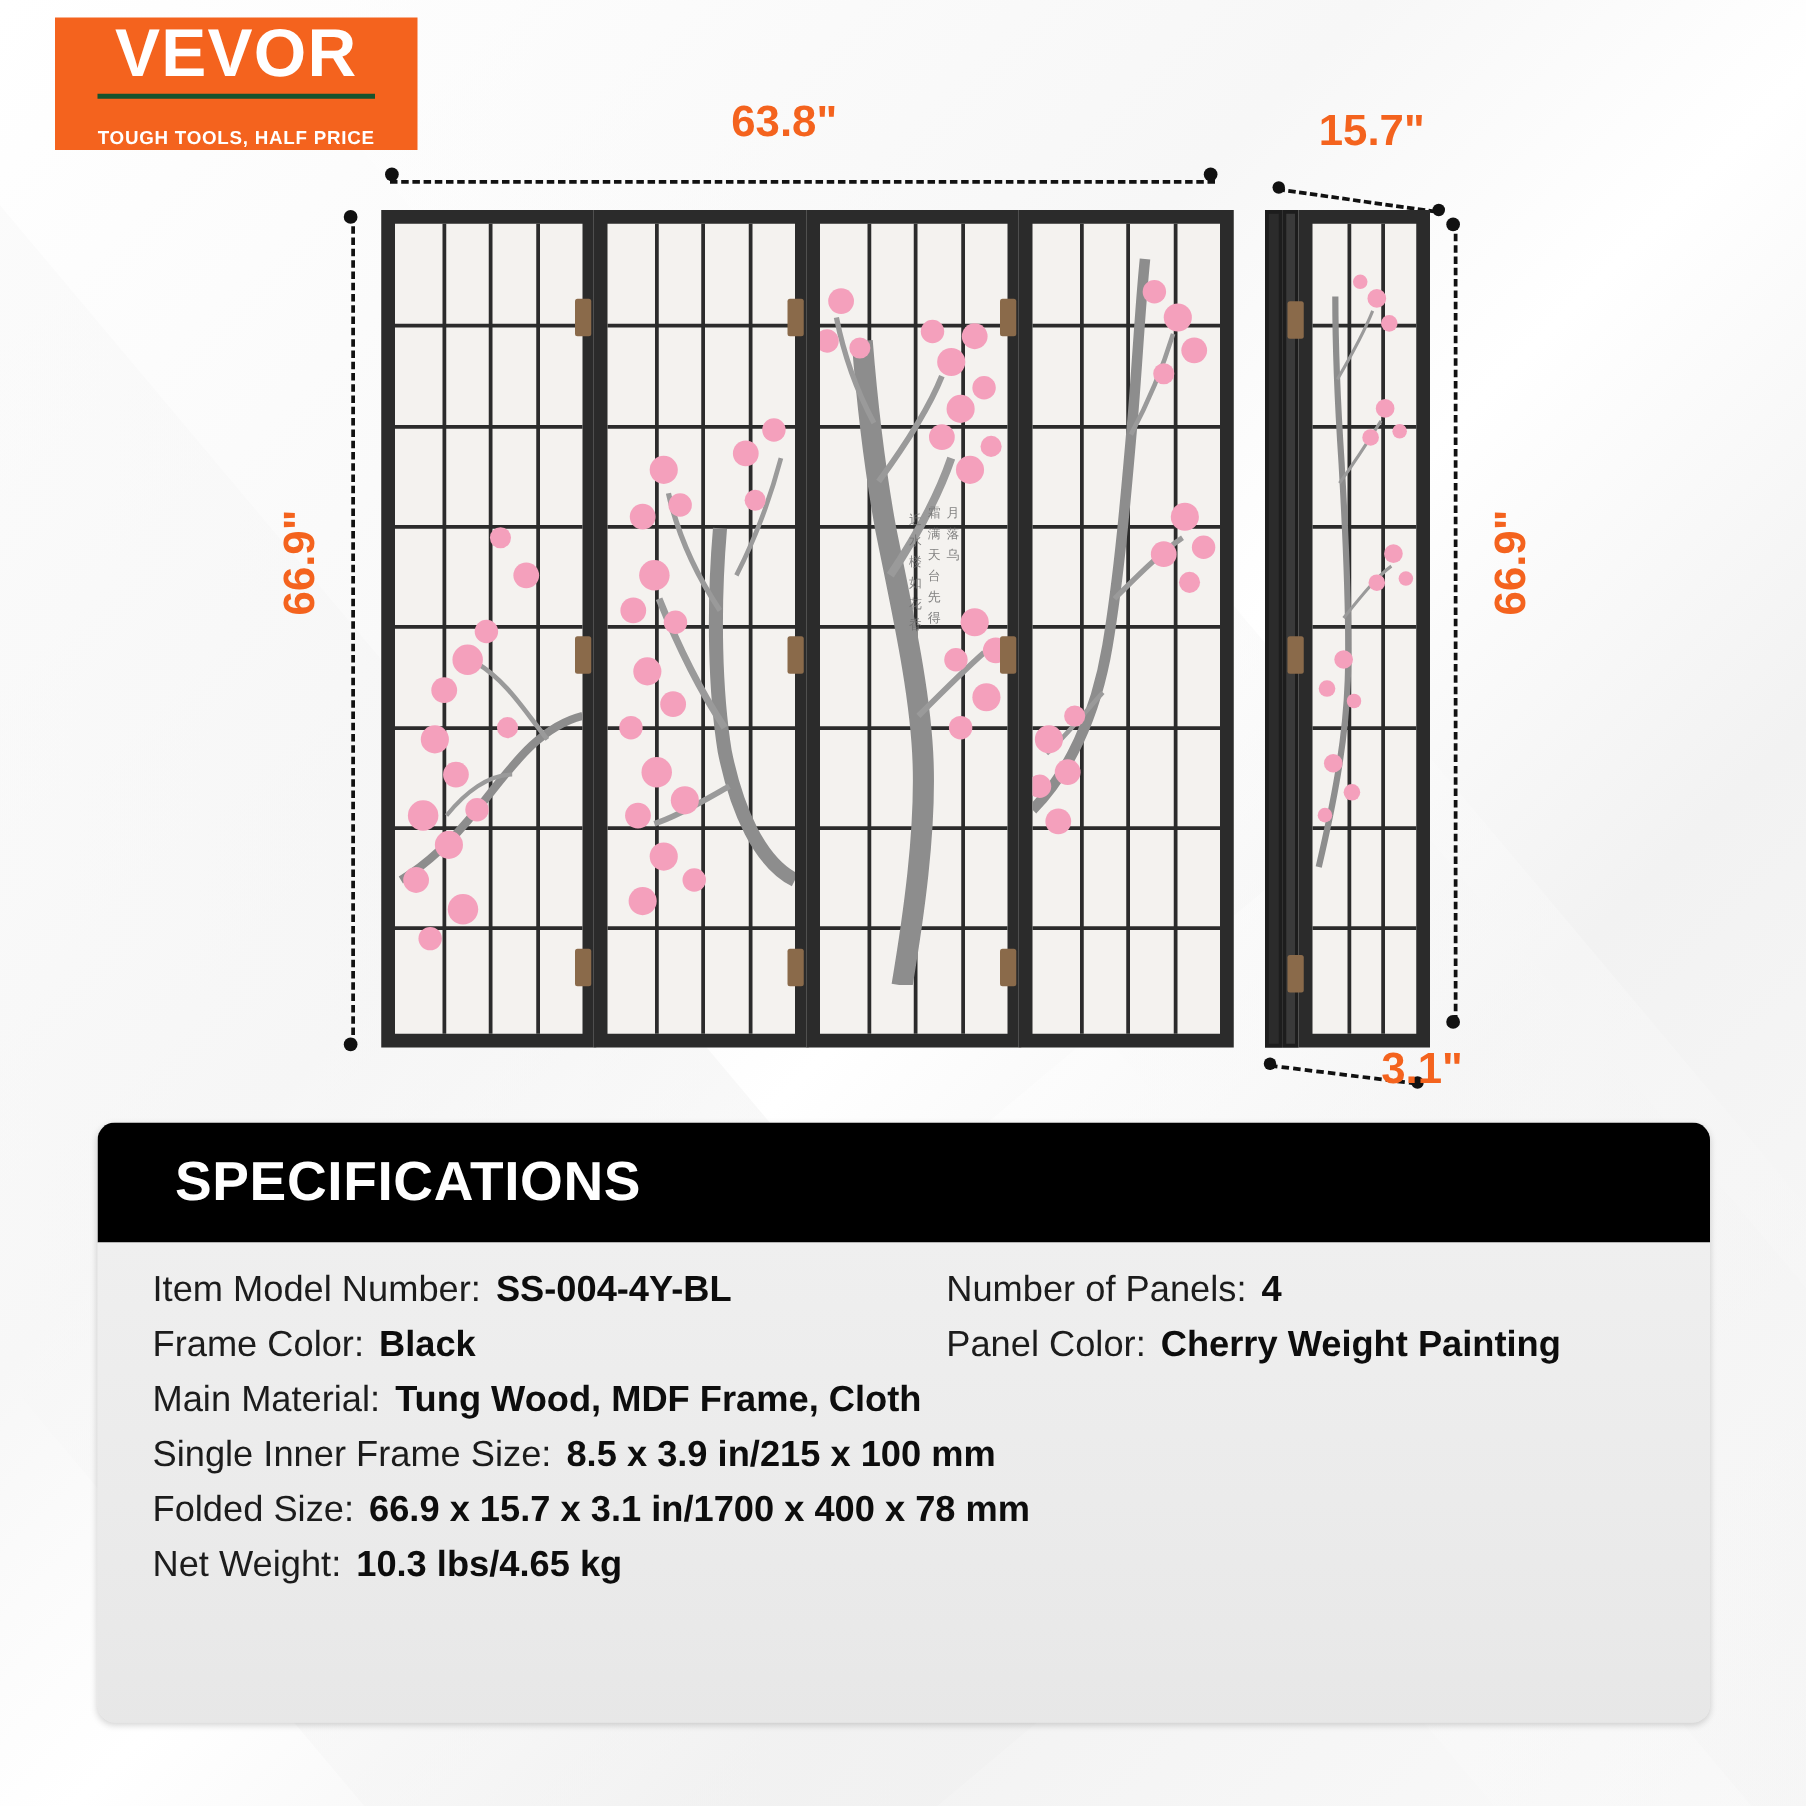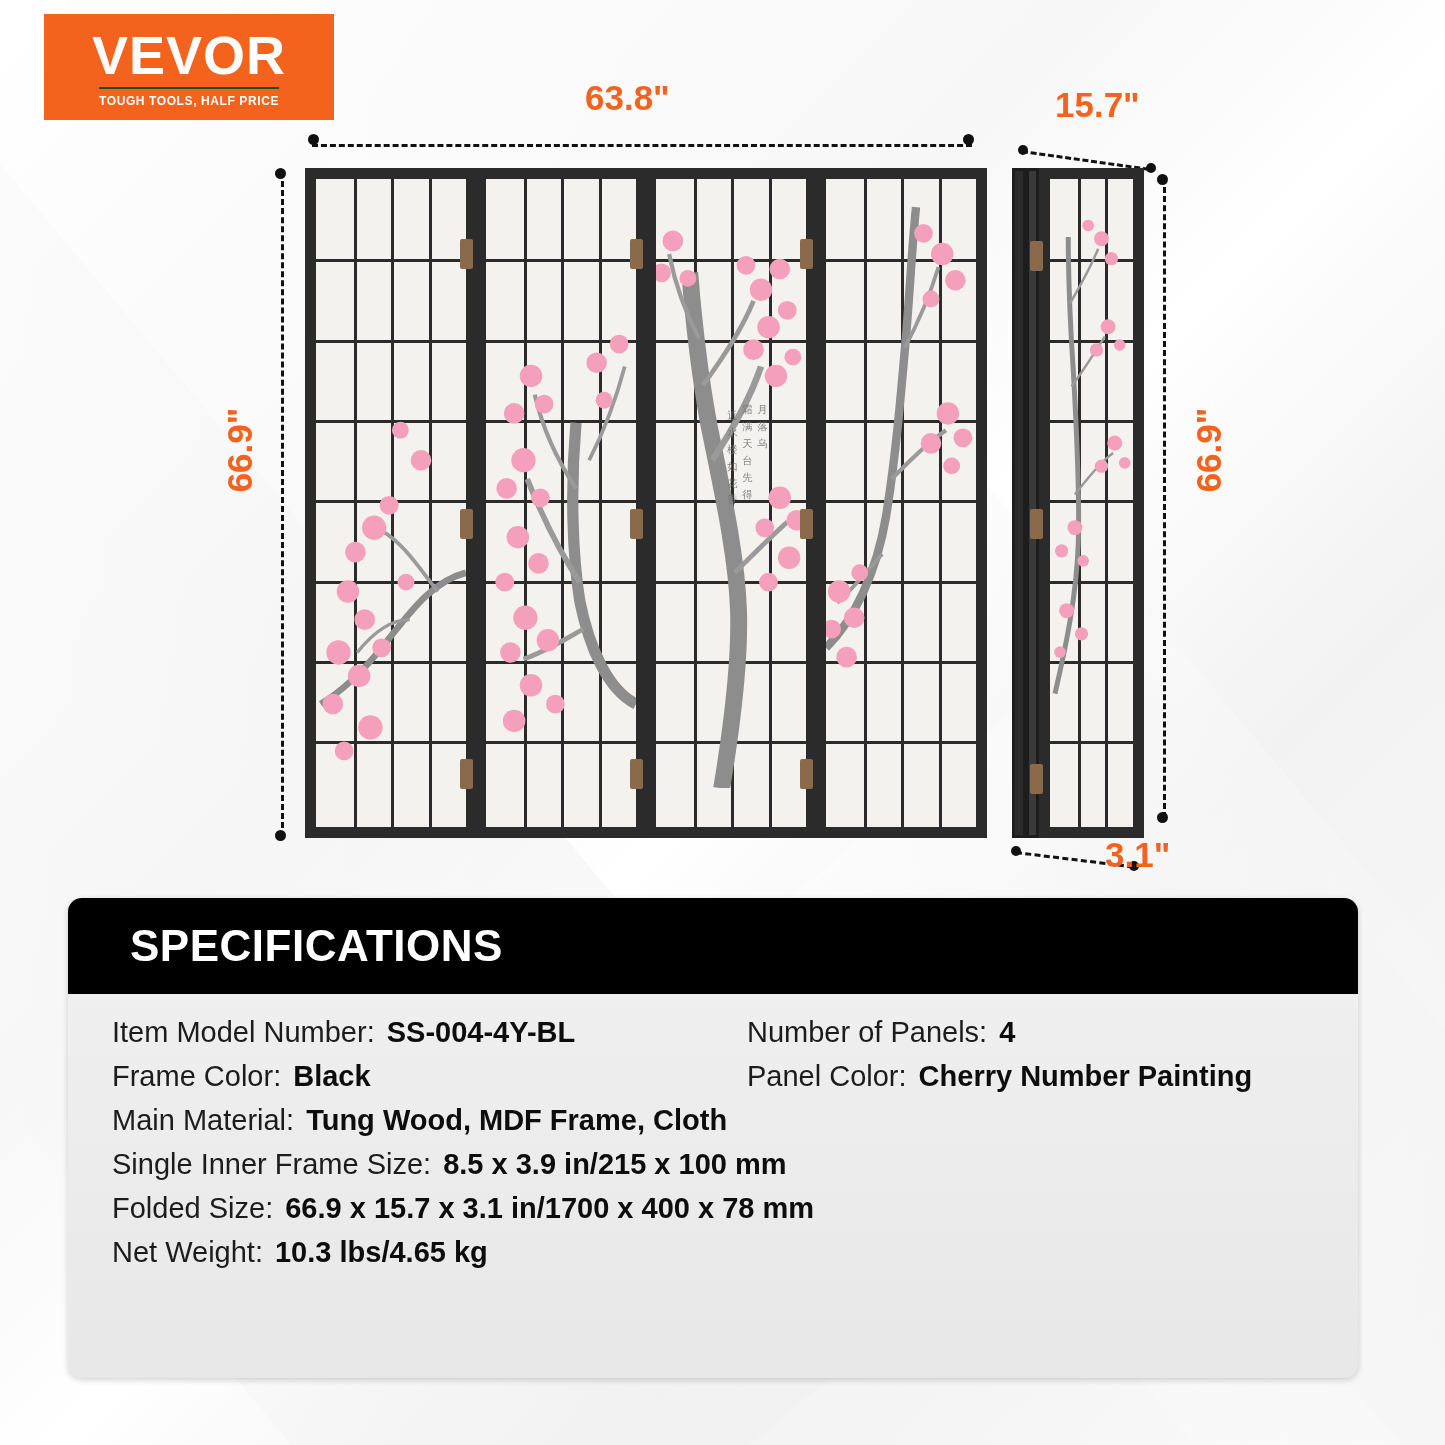"TOUGH TOOLS, HALF PRICE" .logo-sub { border-top: 2px solid #14532d -> 4px solid #14532d; font-size: 12px -> 15px; padding-top: 5px -> 23px }
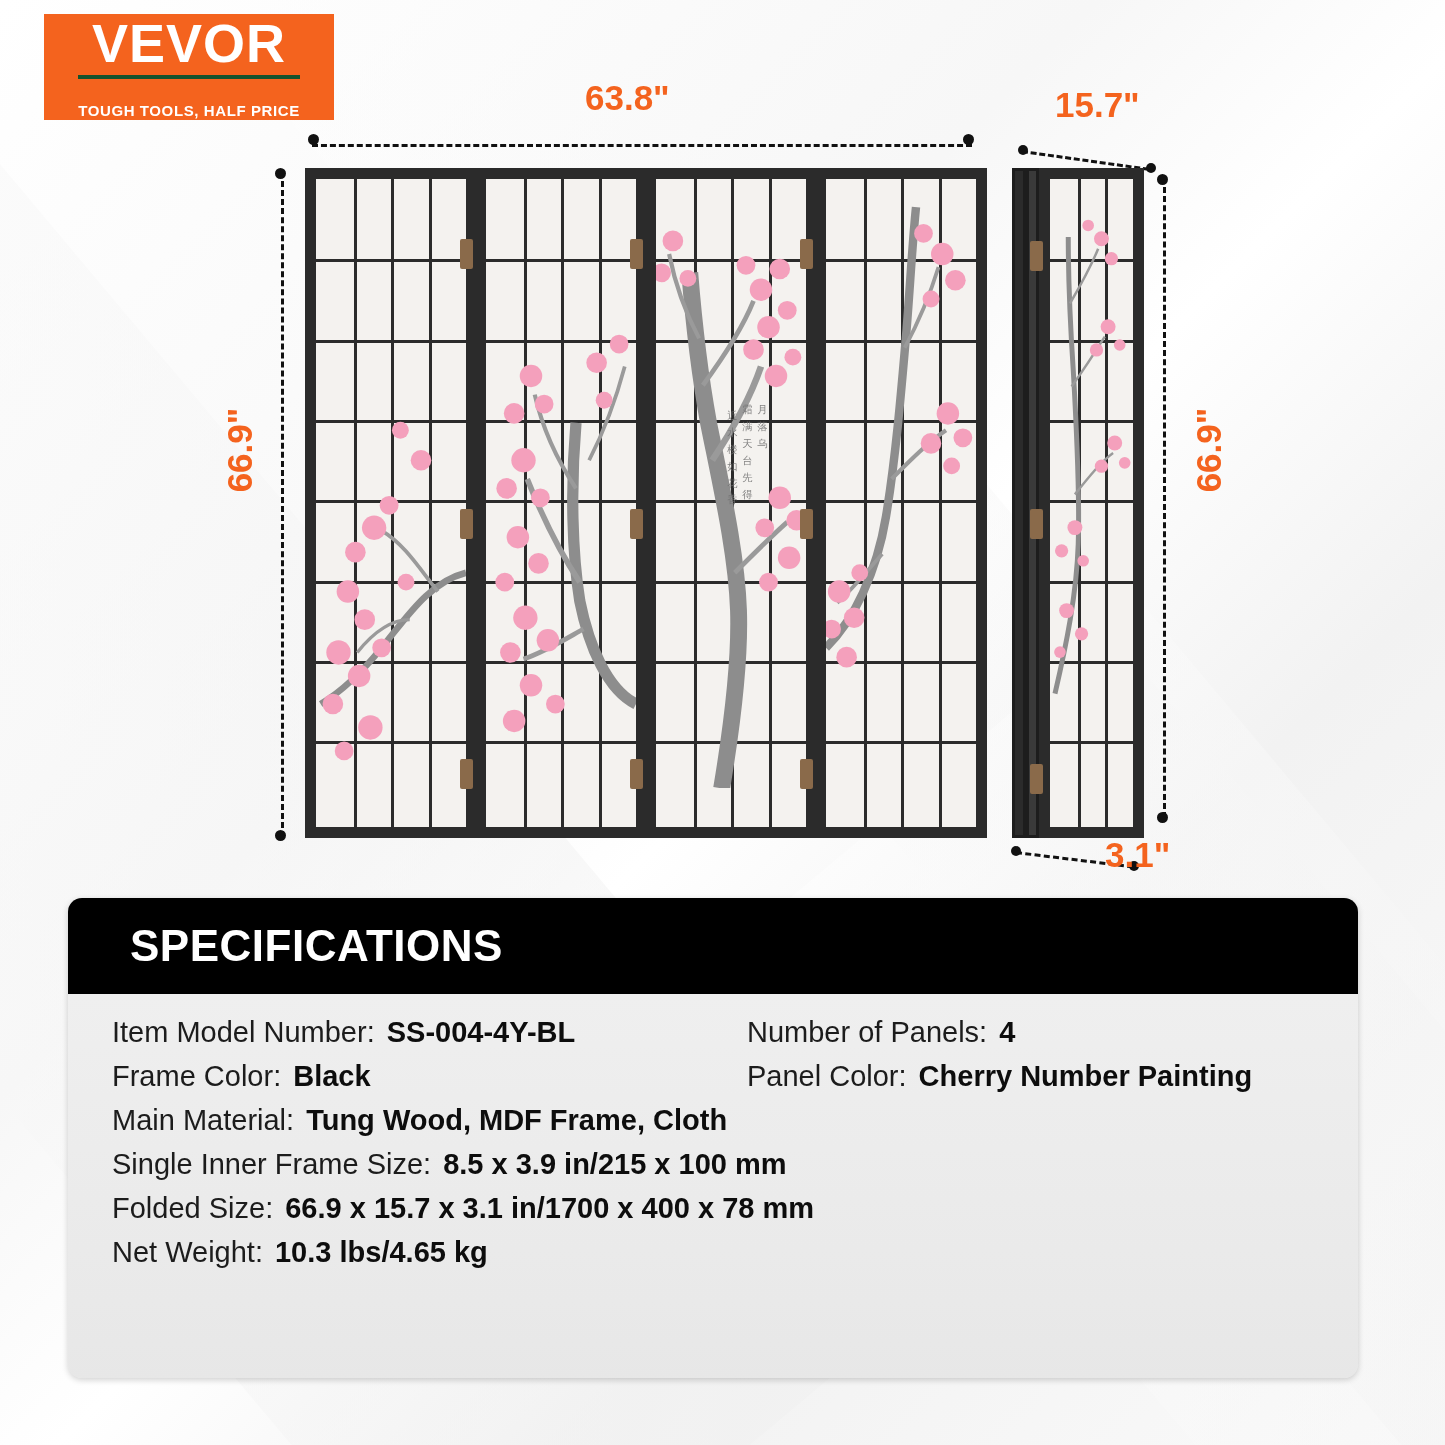"SPECIFICATIONS" .spec-card { left: 68px -> 78px }
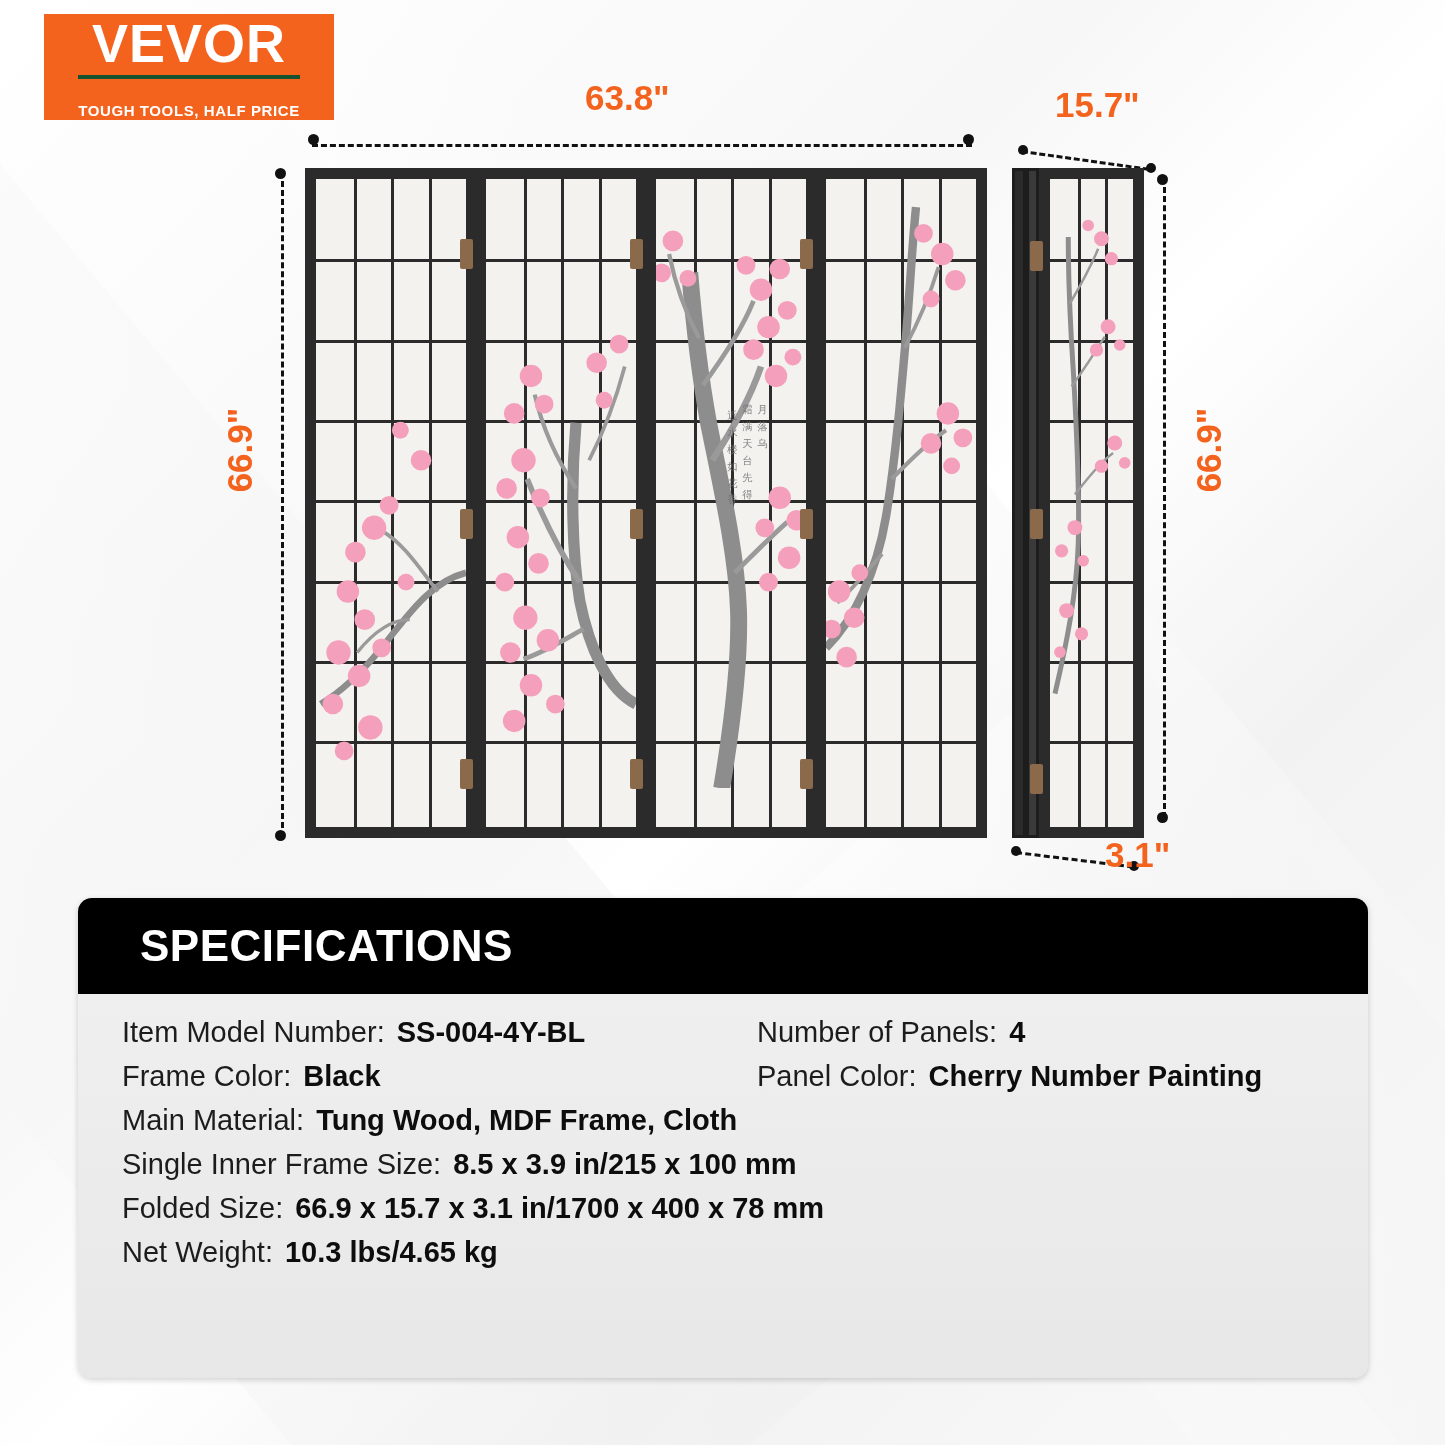"Cherry Number Painting" span.val { text: Number -> Weight }
